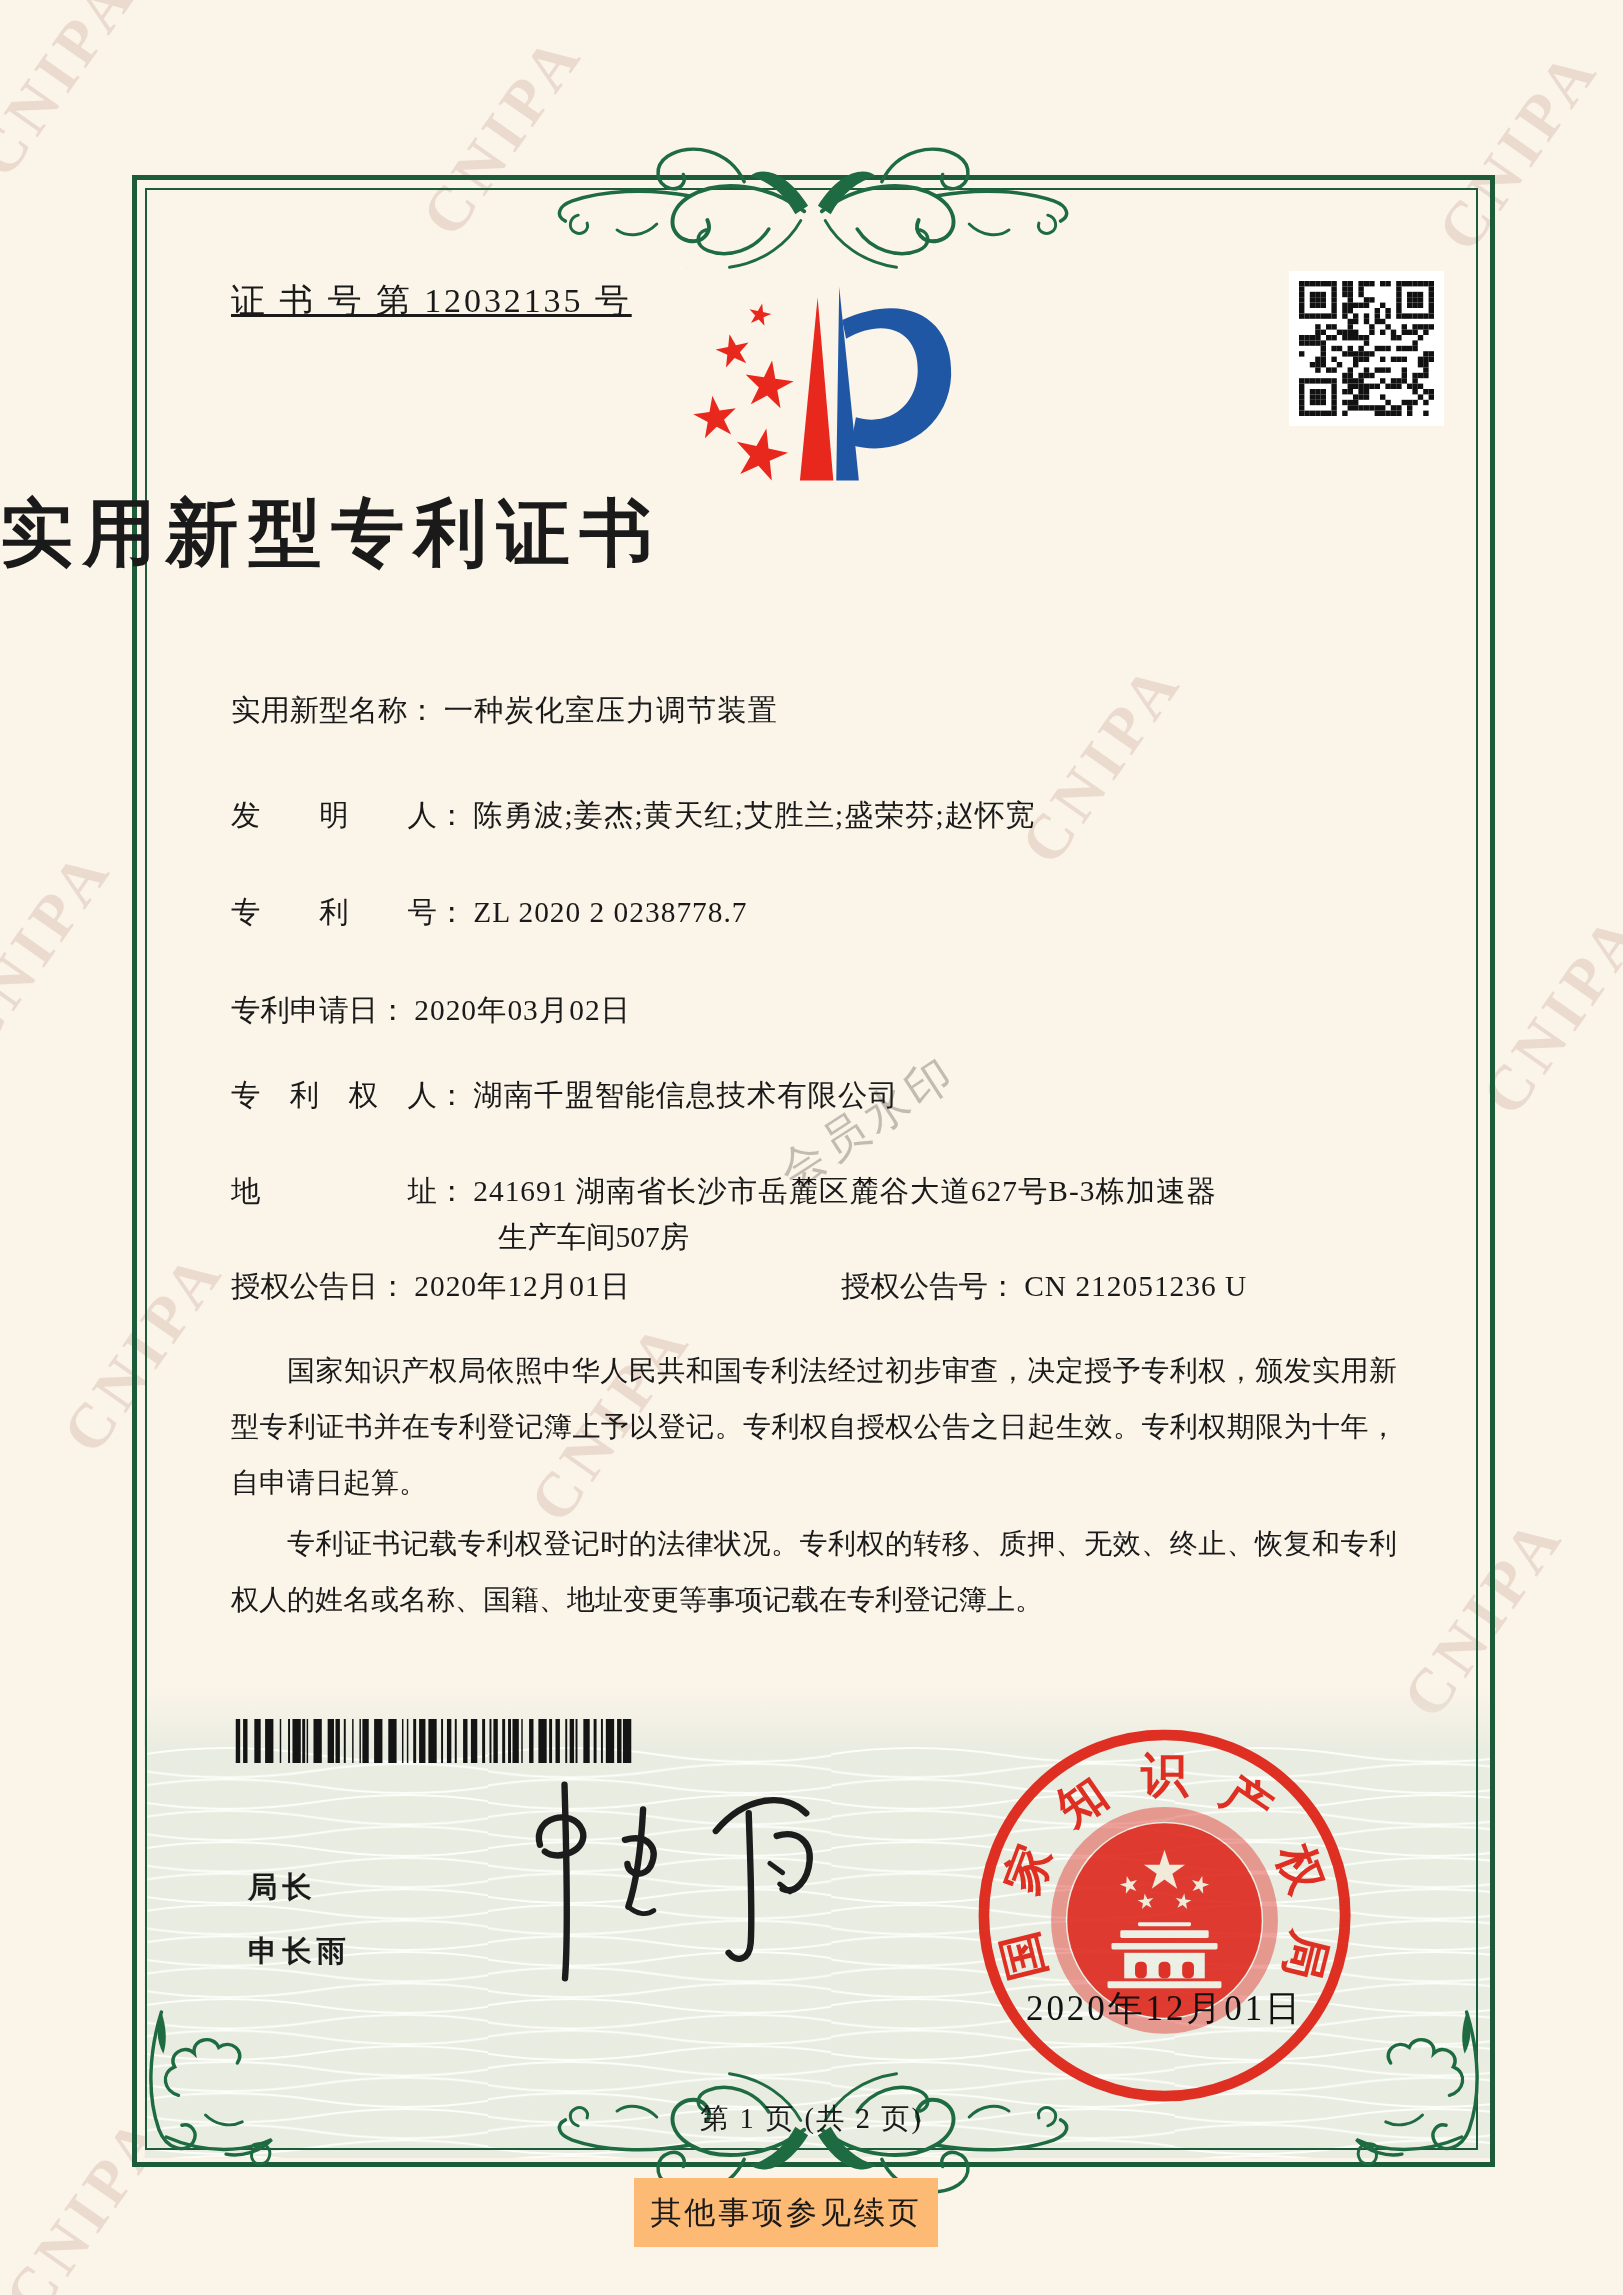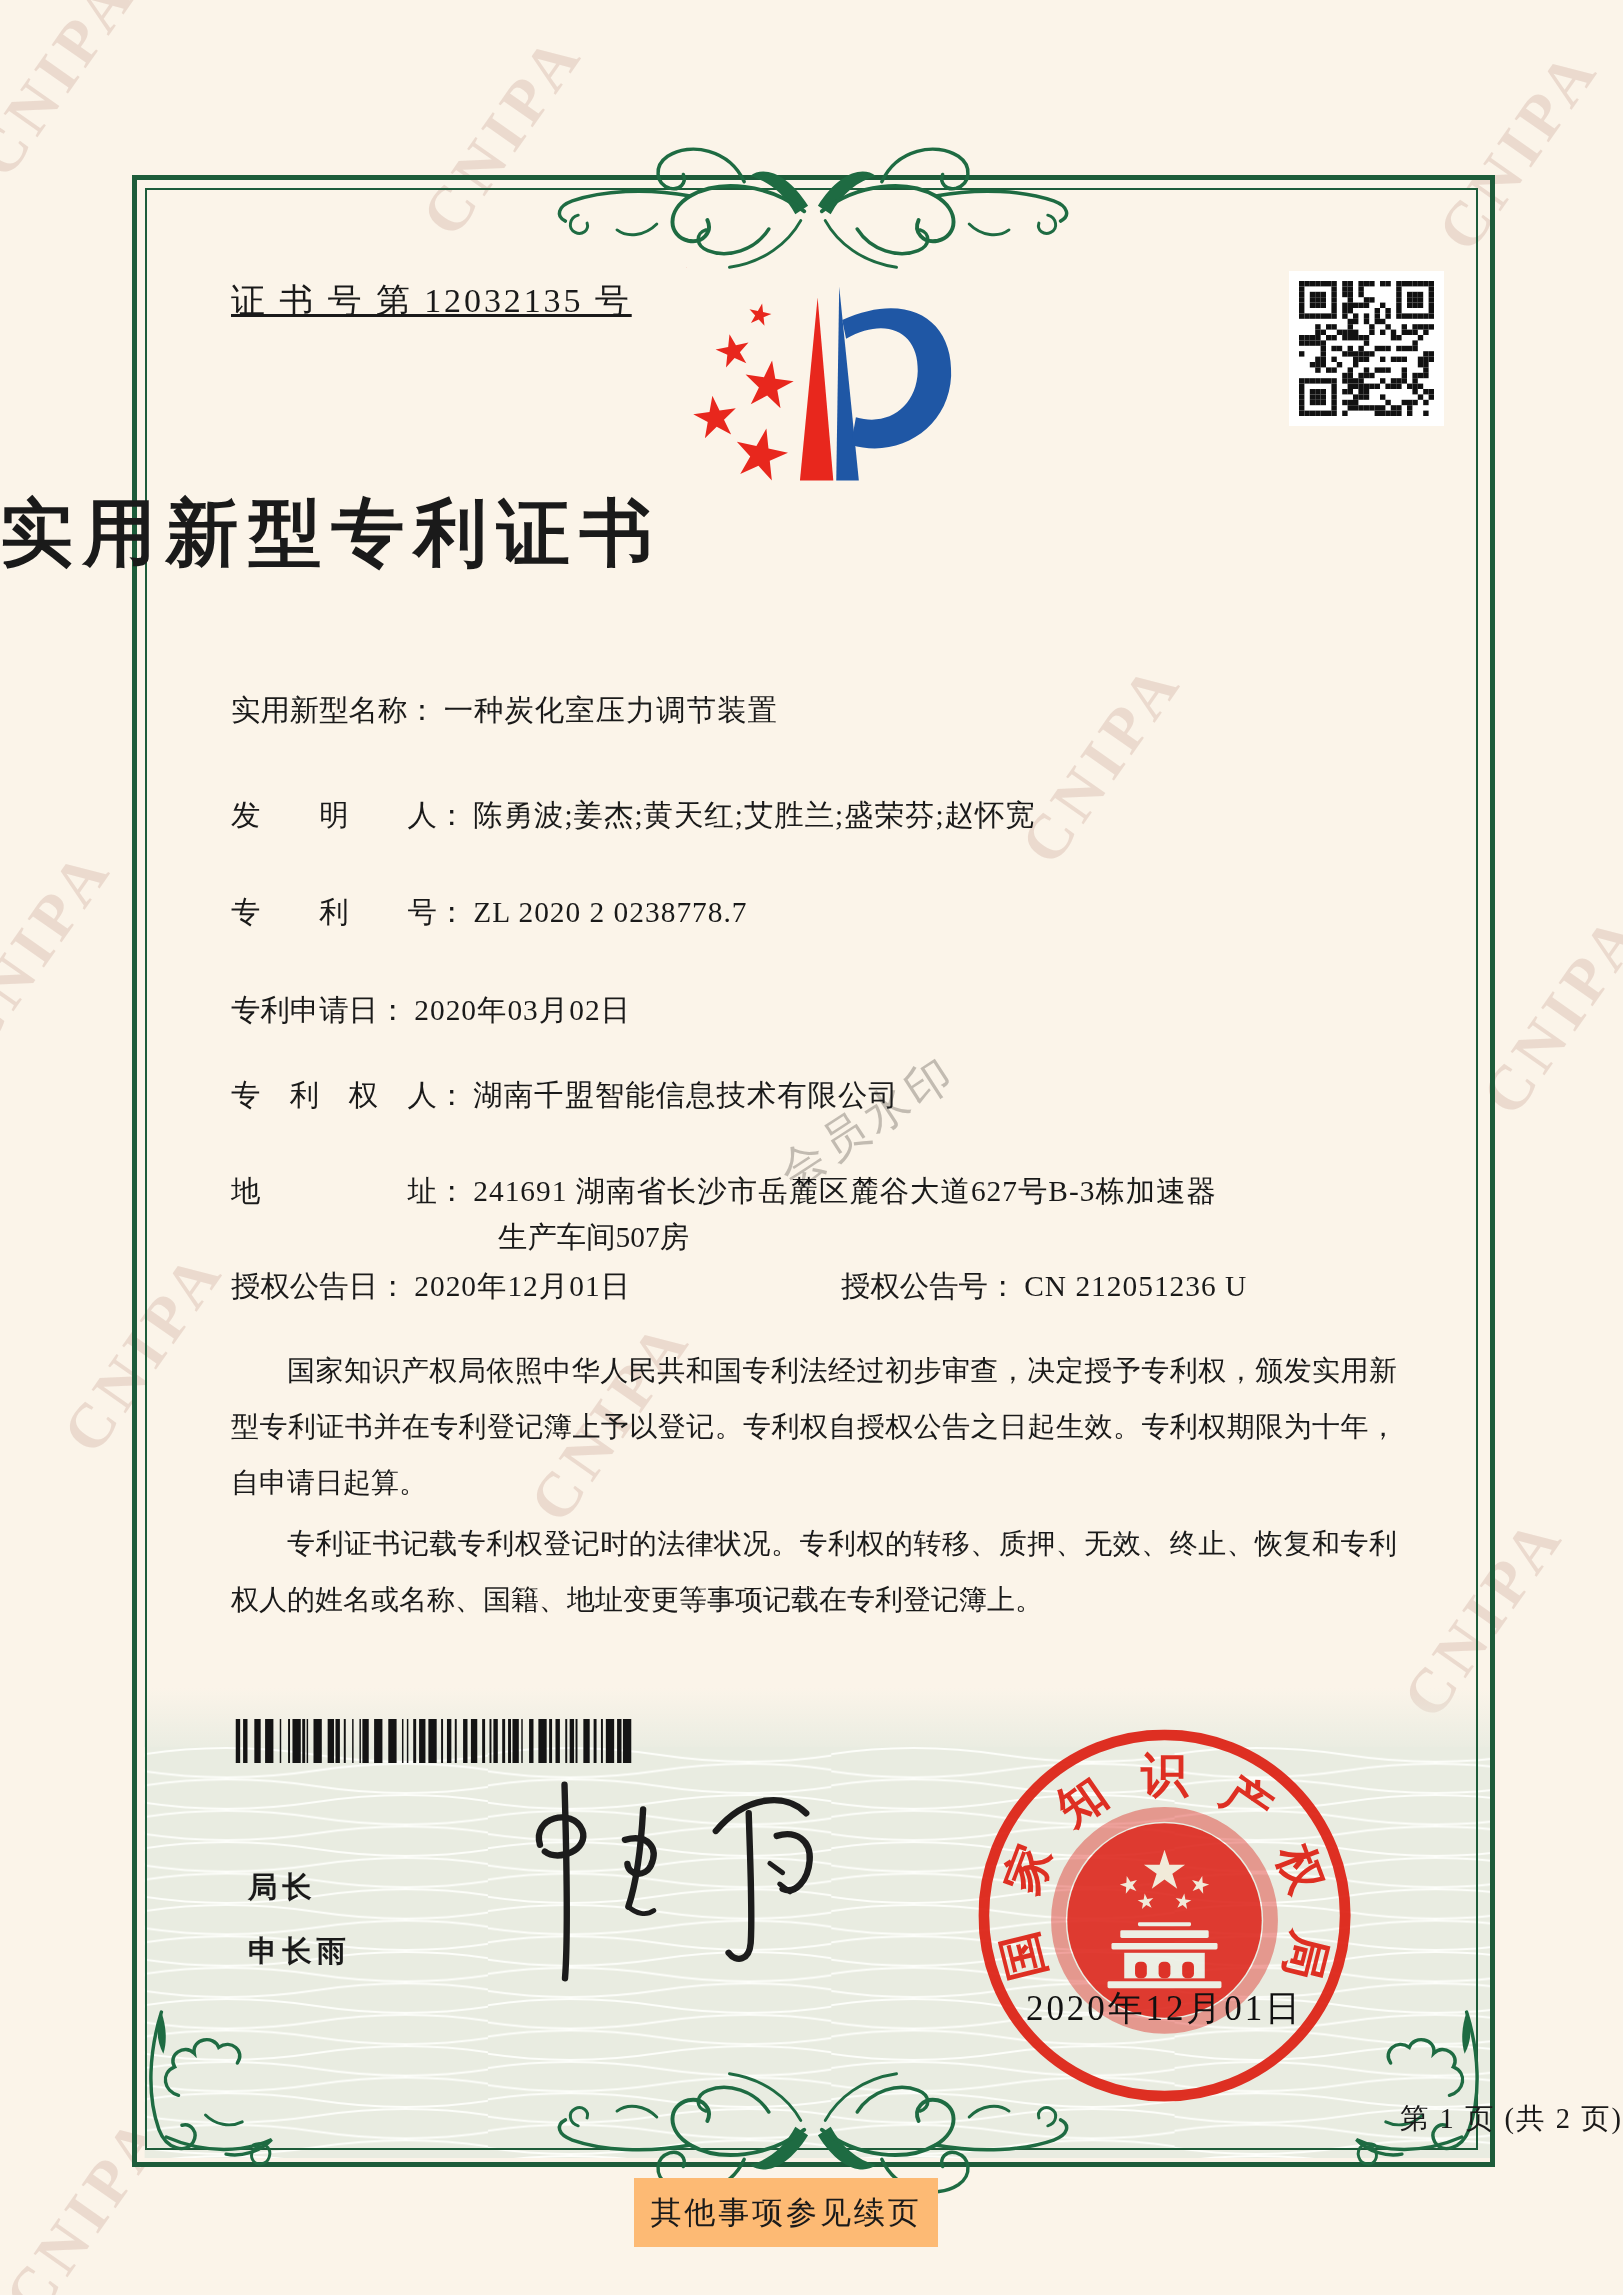"第 1 页 (共 2" .pageinfo { text-align: right -> center }
